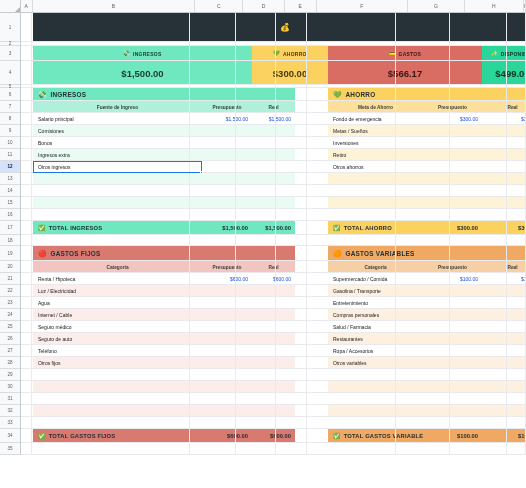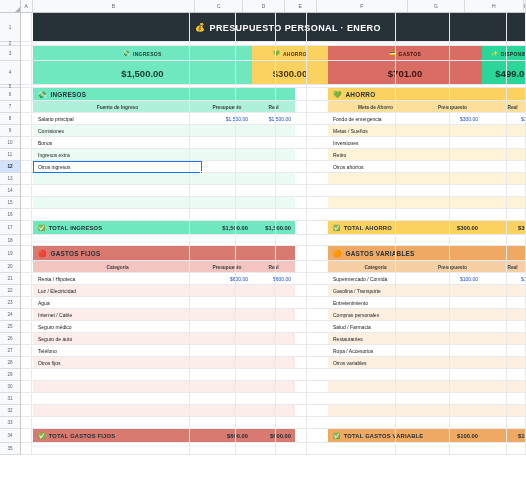"PRESUPUESTO PERSONAL · ENERO" span { html: <span>PRESUPUESTO PERSONAL · ENERO</span> -> none }
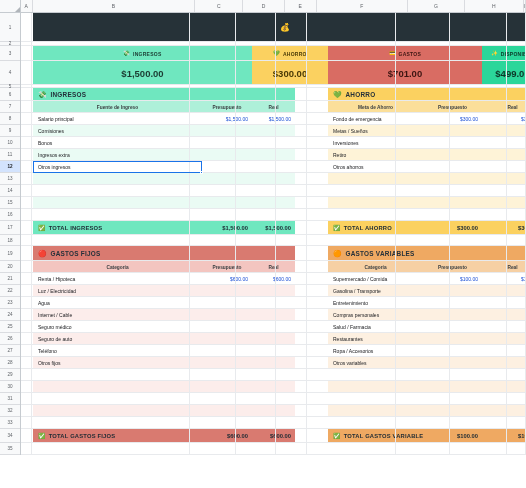"$701.00" span { text: $701.00 -> $566.17 }
